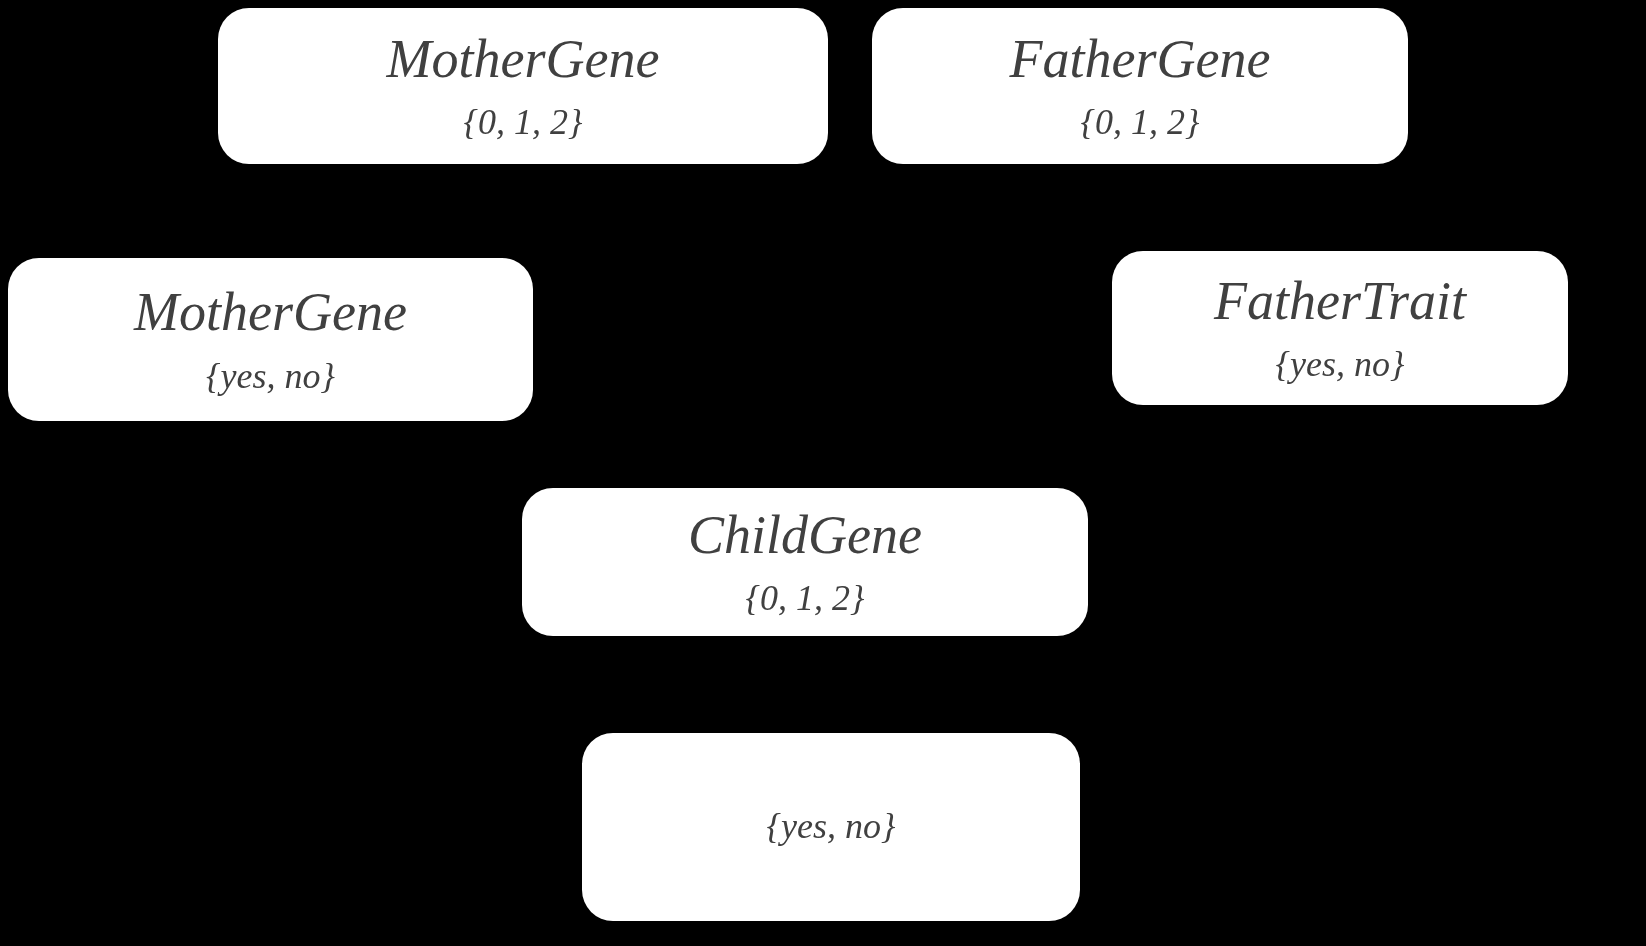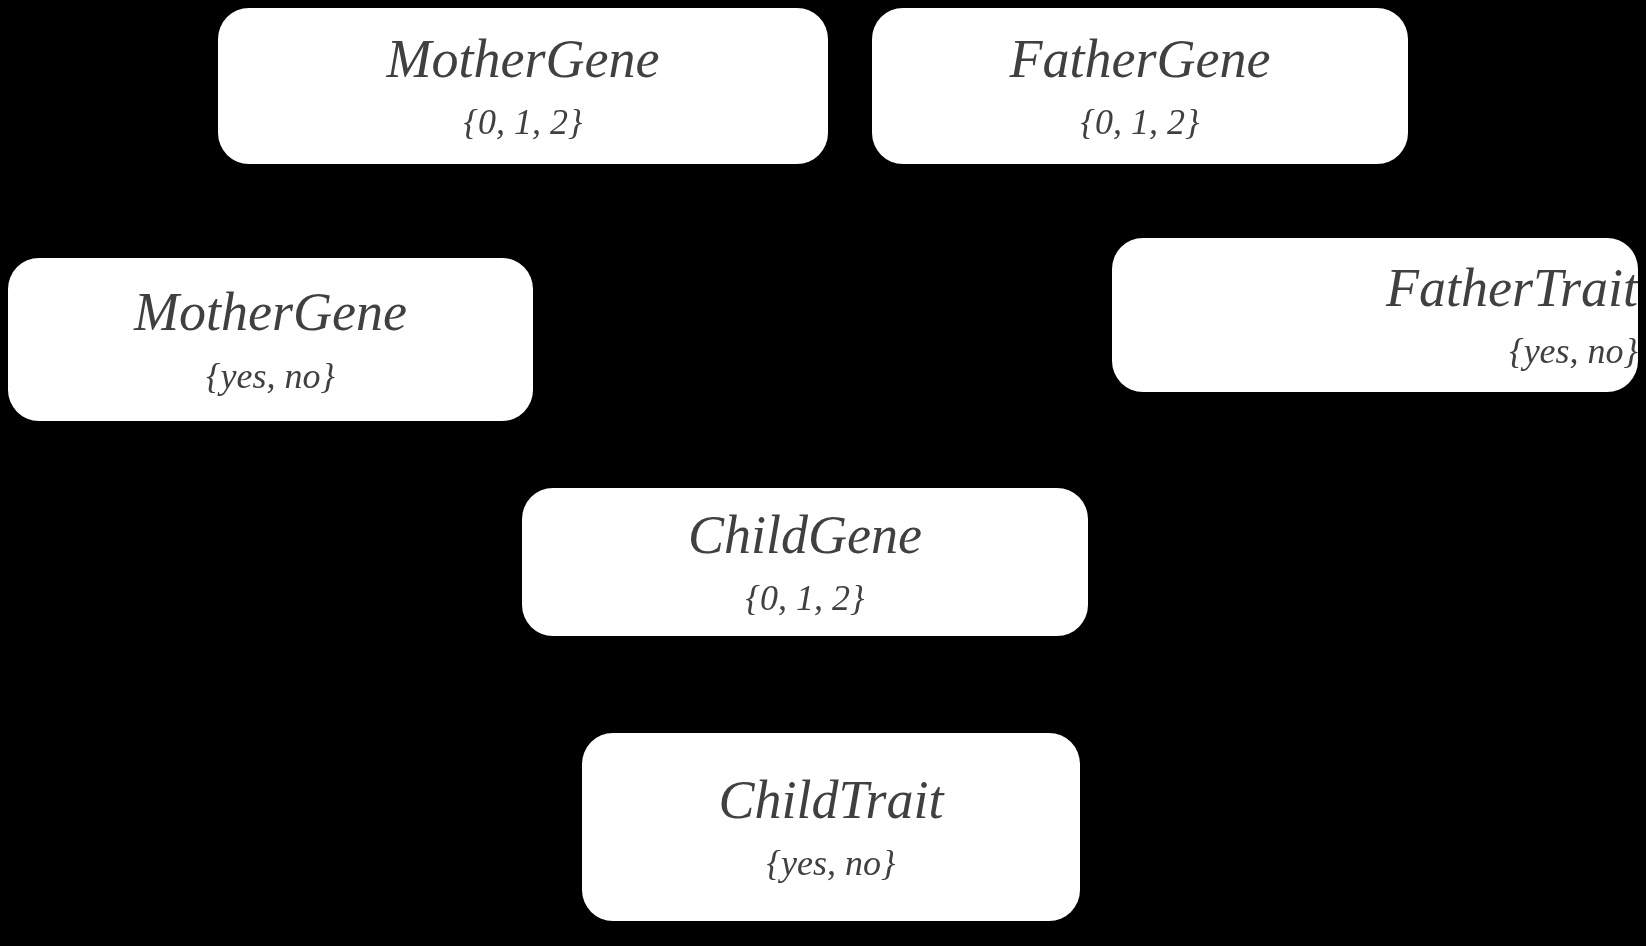"FatherTrait" #node-father-trait { align-items: flex-end -> none; top: 238px -> 251px; width: 526px -> 456px }
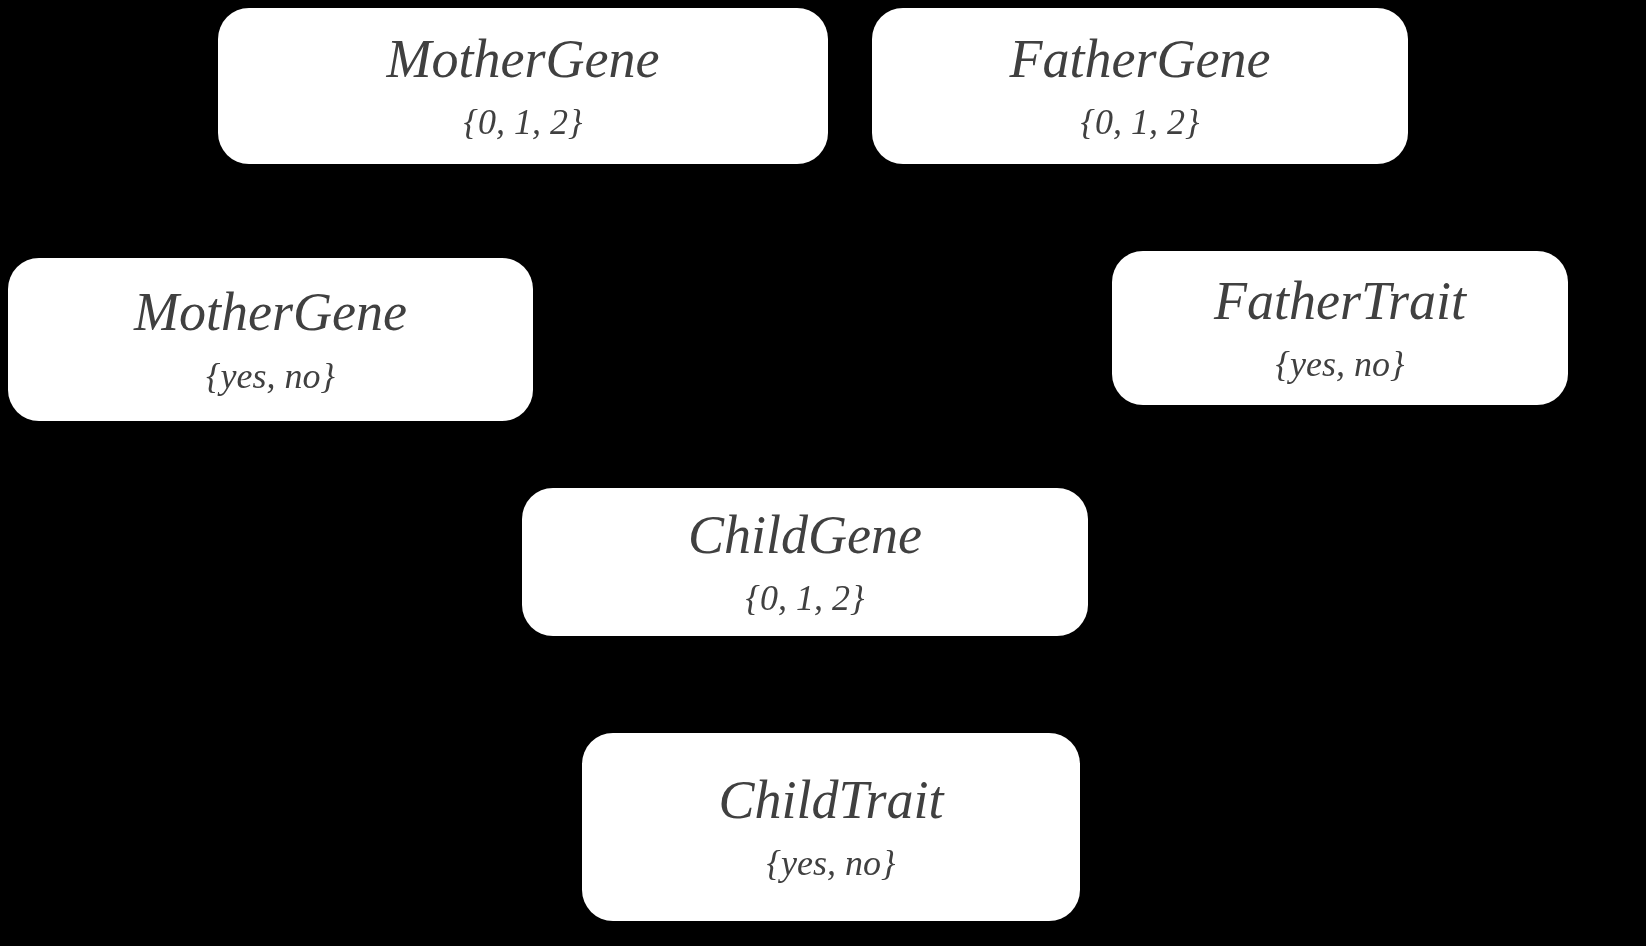"ChildTrait" div.node-name { html: <div>ChildTrait</div> -> none }
